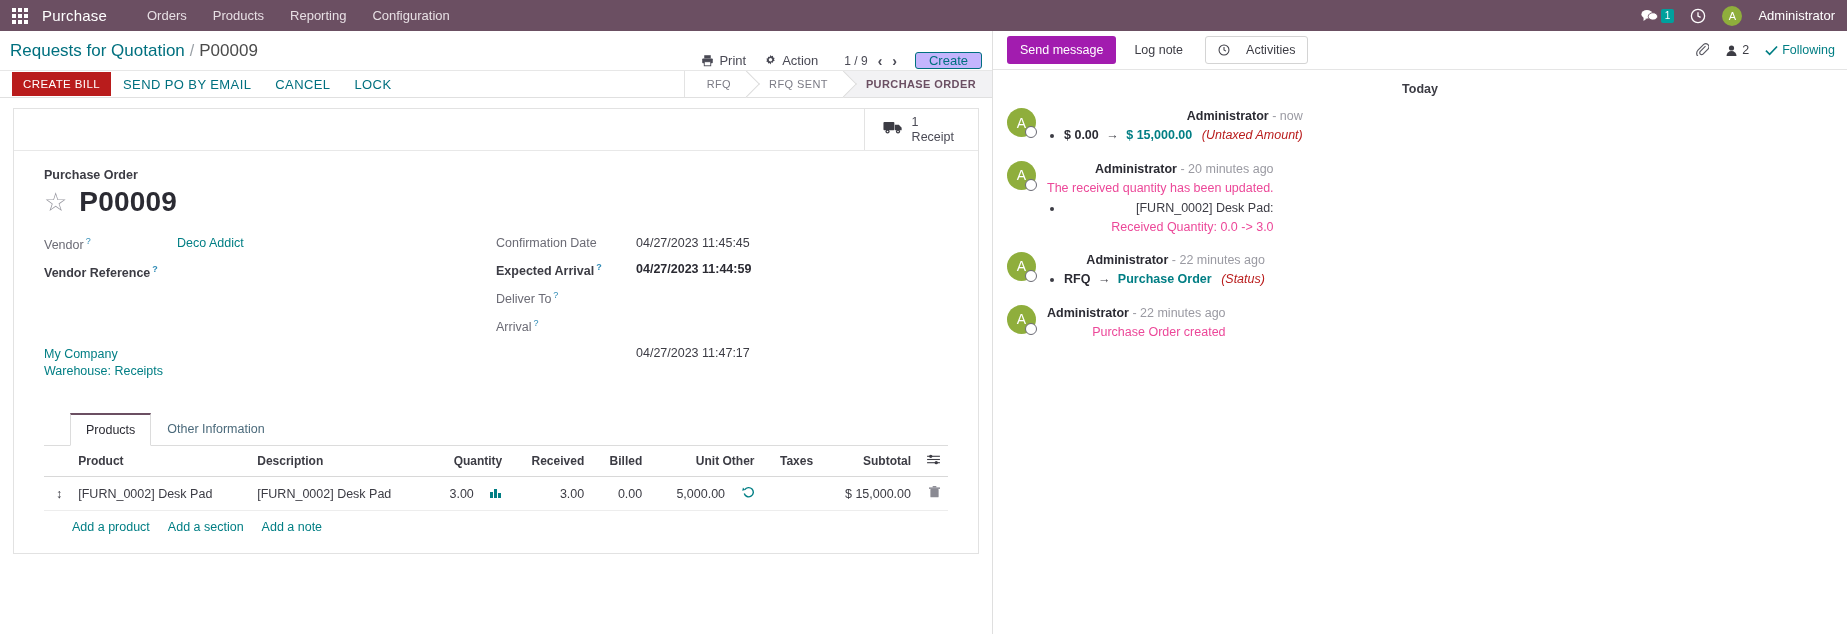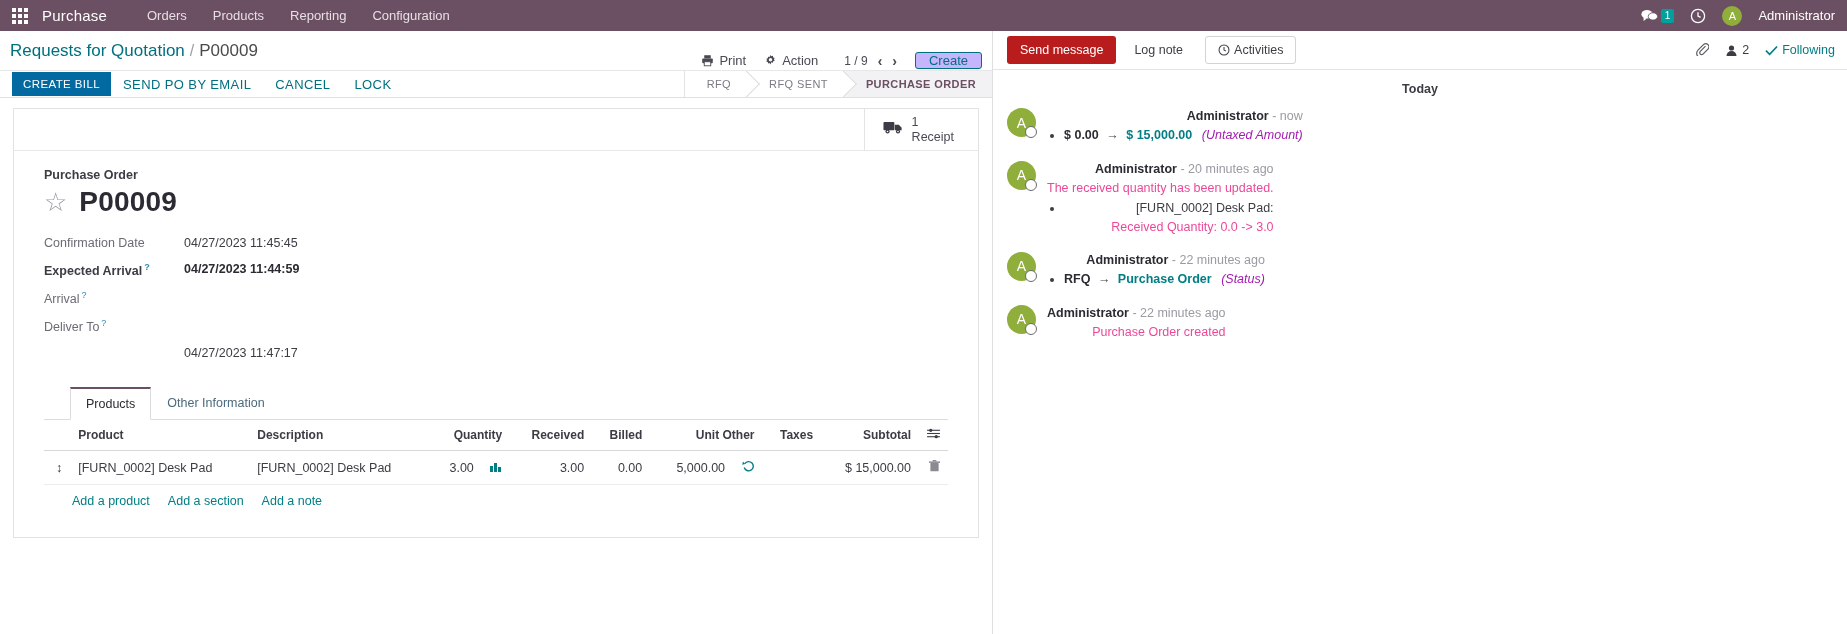"Send message" .send-btn { background: #b91c1c -> #a21caf }
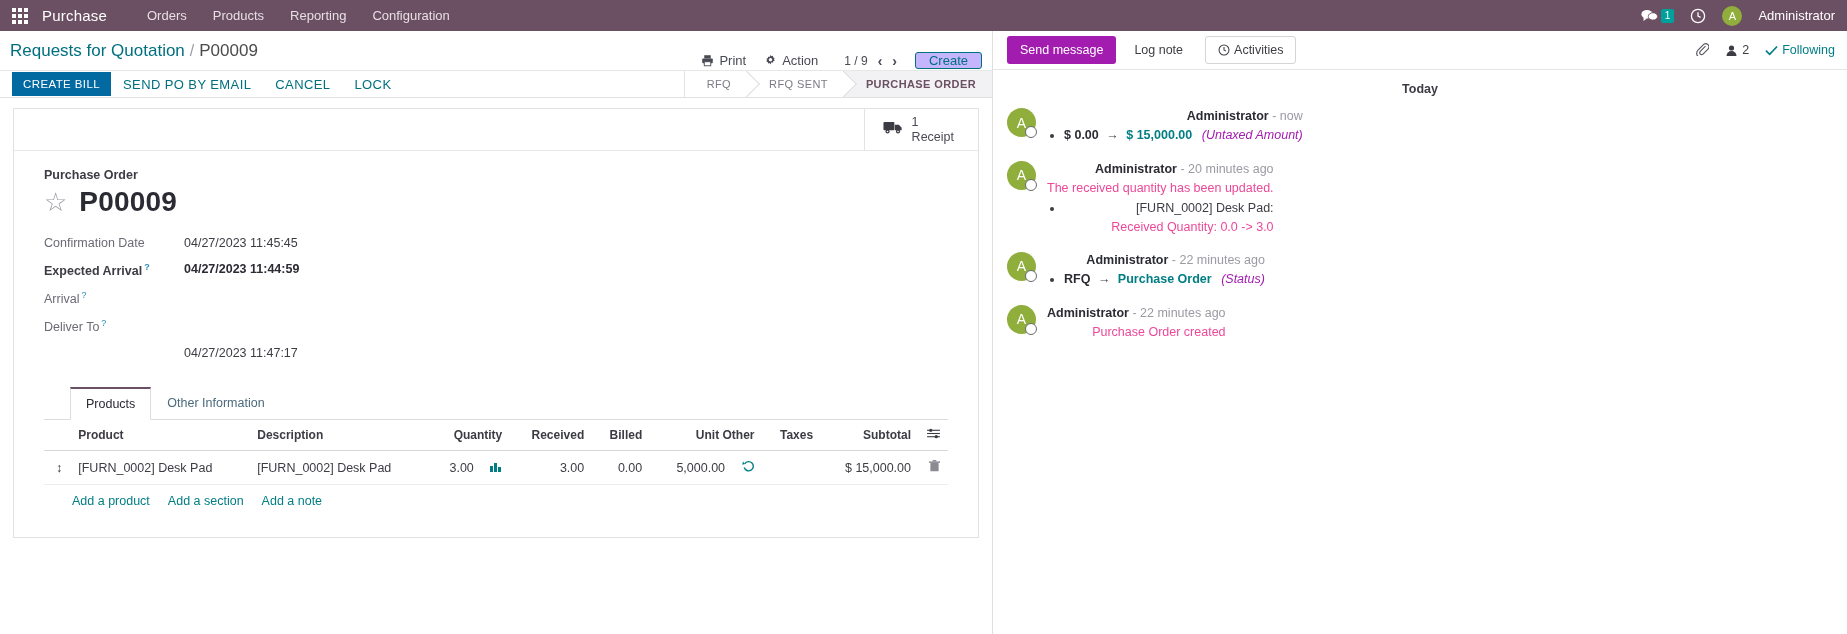"Activities" .act-btn { gap: 4px -> 16px }
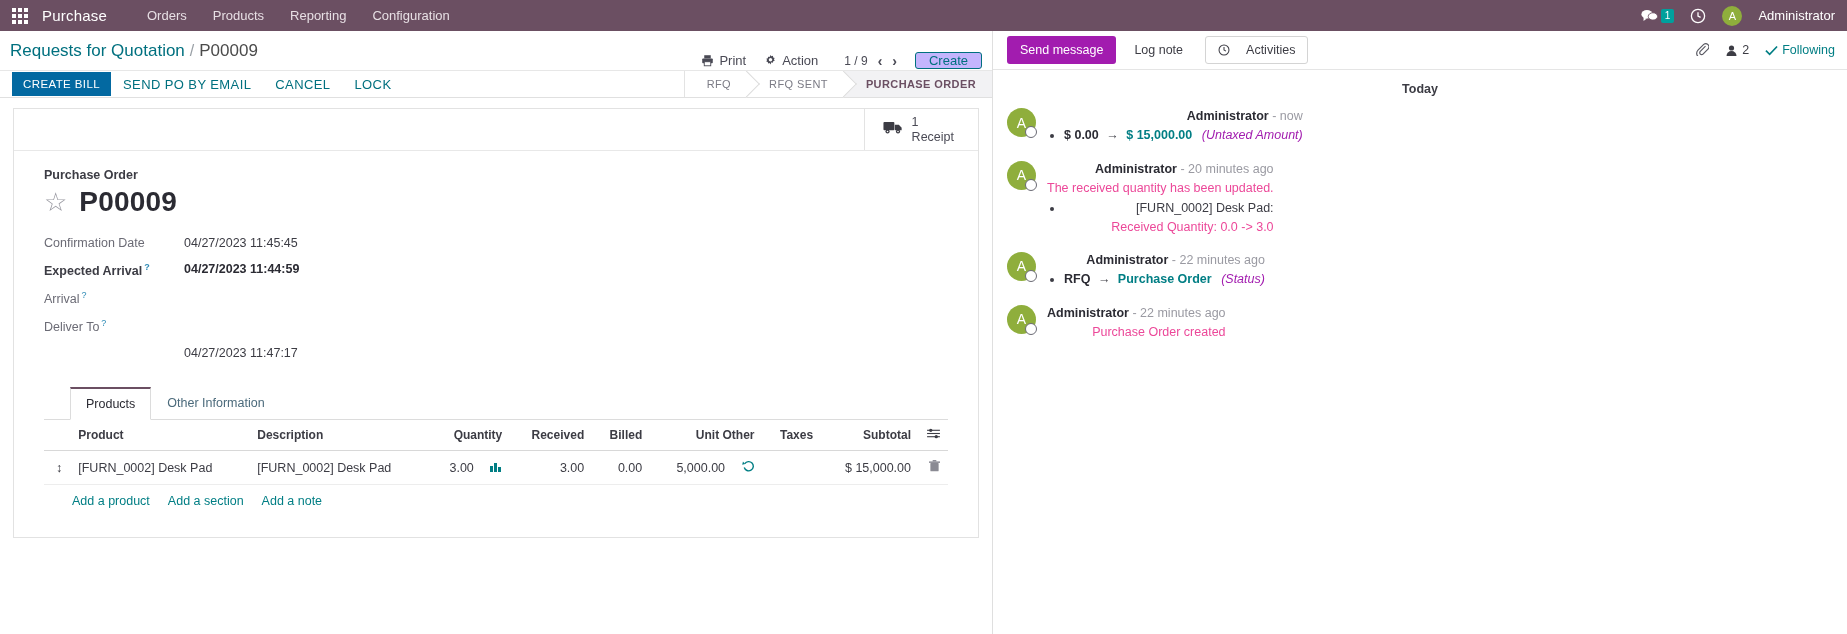"CREATE BILL" .btn-primary { background: #0369a1 -> #b91c1c }
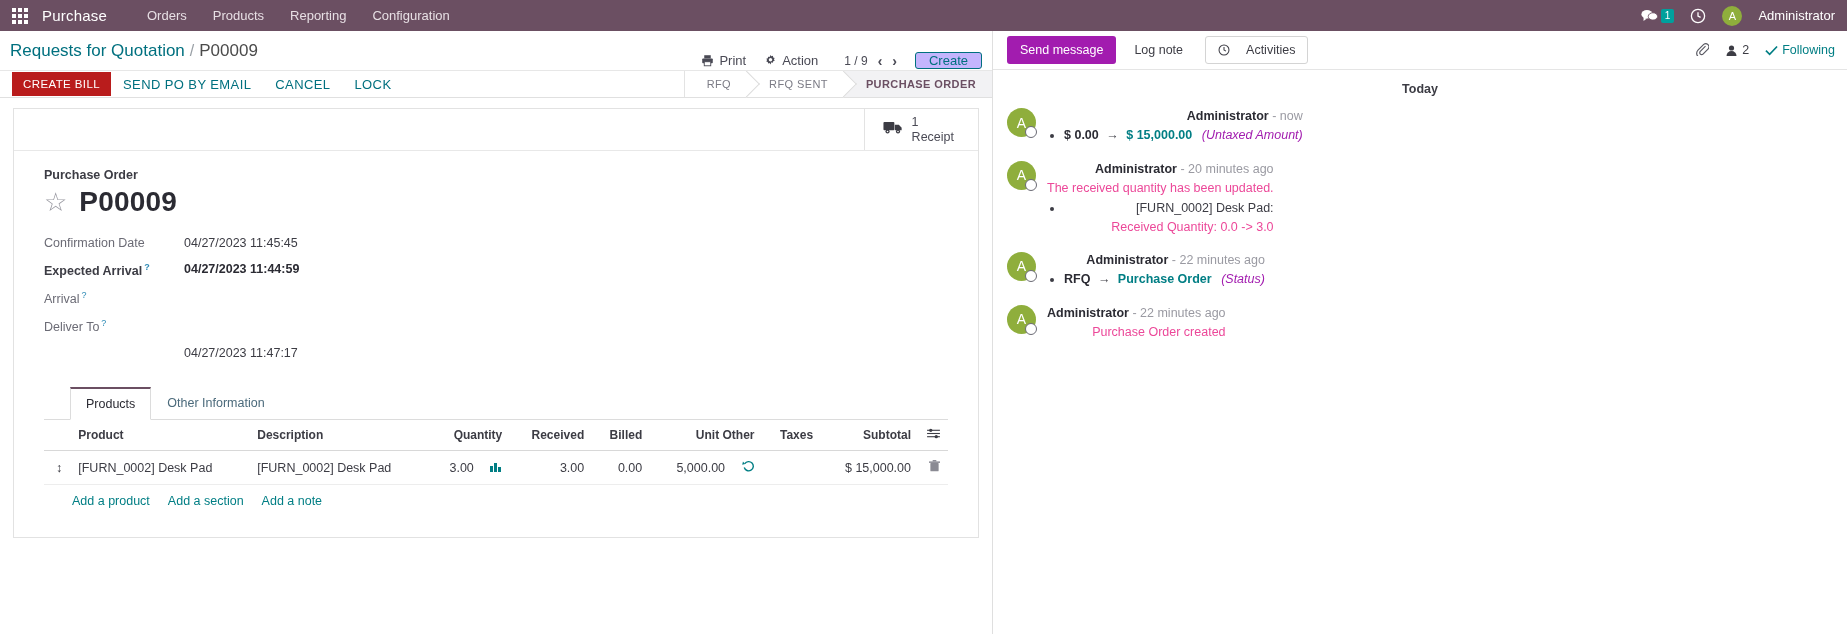"(Untaxed Amount)" .tfield { color: #a21caf -> #b91c1c }
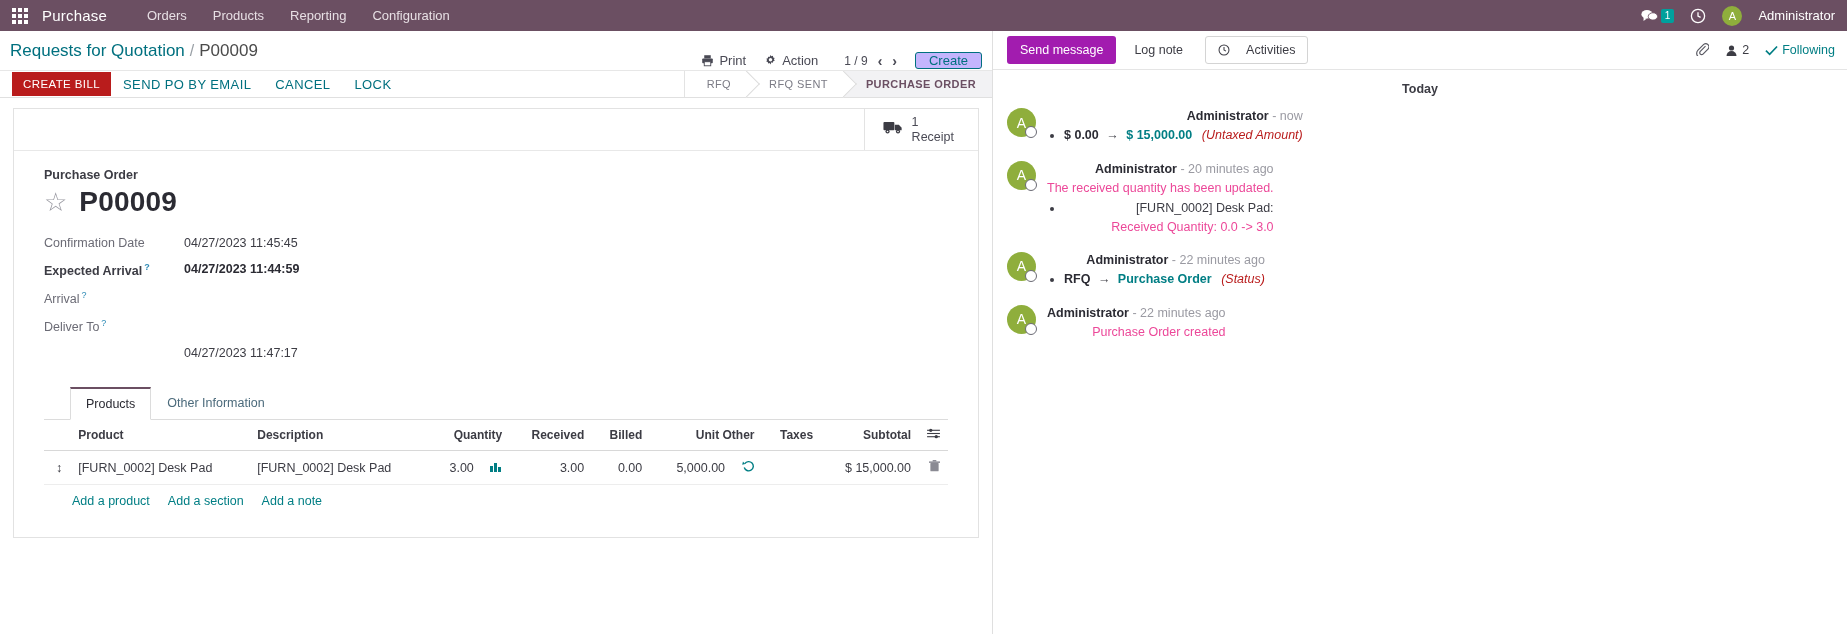"Vendor ?" div.col { html: none -> <div> <div> <span><span>Vendor</span><span>?</span></span> <span>Deco Addict</span> </div> <div> <span><span>Vendor Reference</span><span>?</span></span> <span></span> </div> <div></div> <div>My Company Warehouse: Receipts</div> <div></div> </div> }
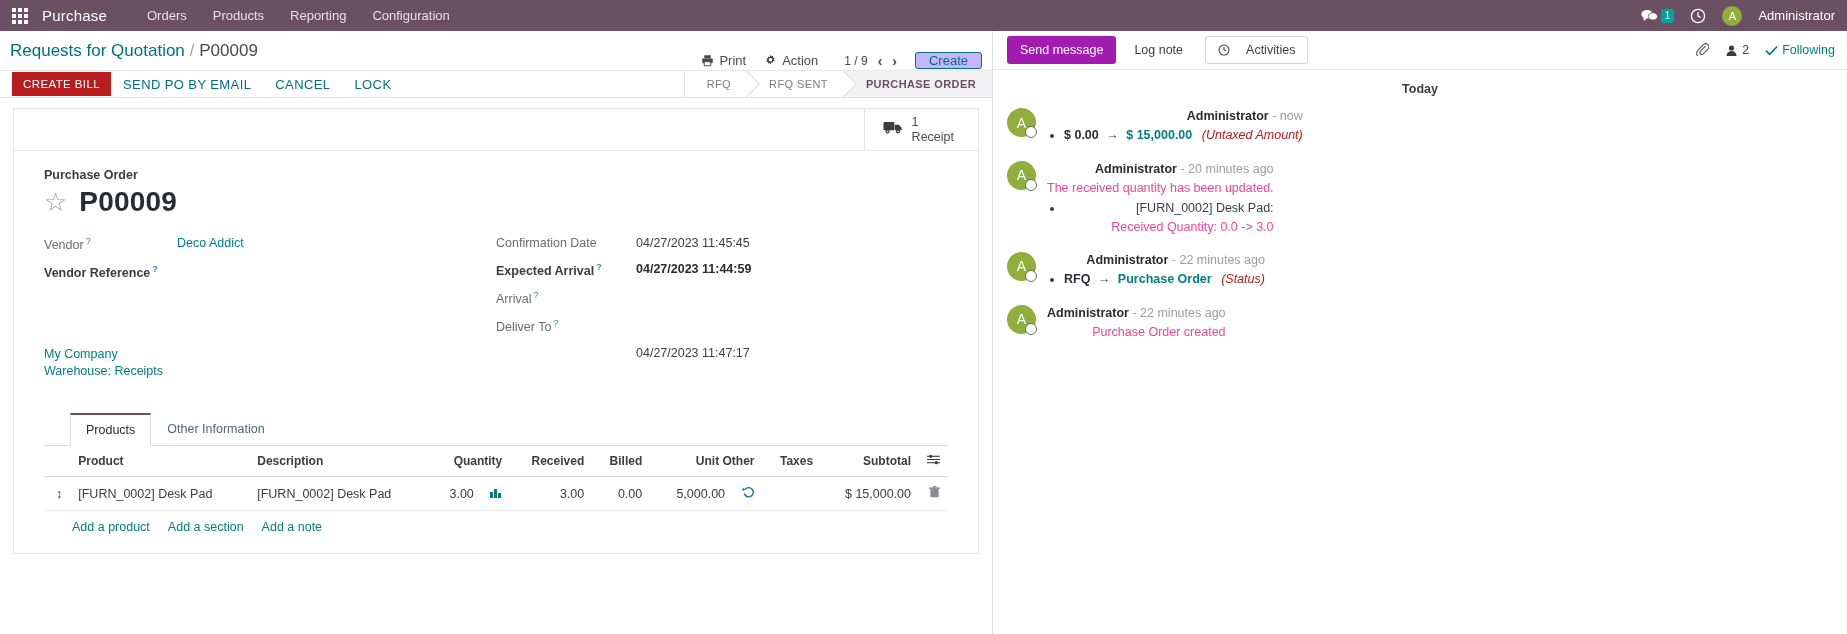"Arrival ?" div.fld { order: before "Deliver To ?" -> after "Deliver To ?" }
